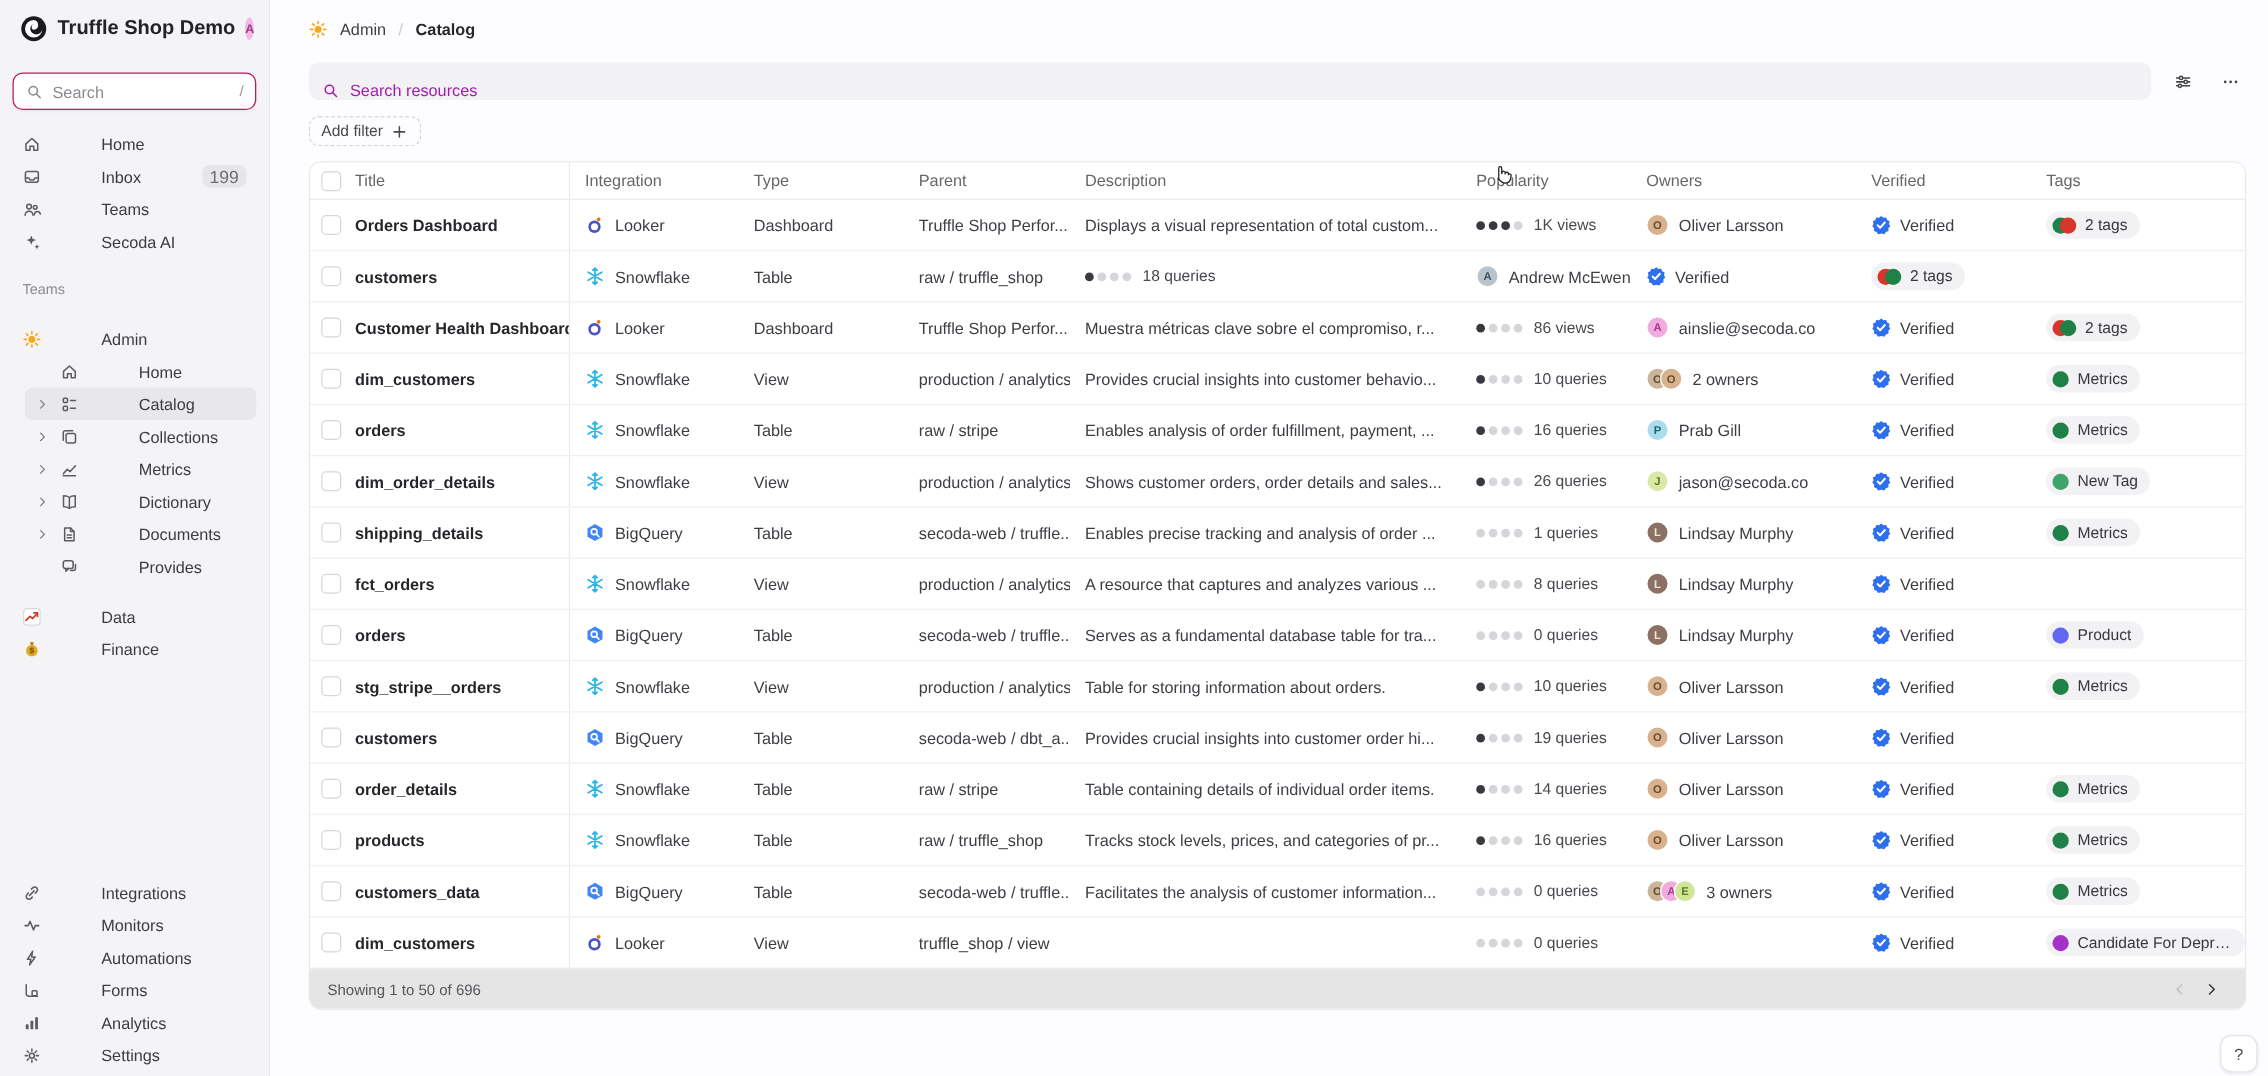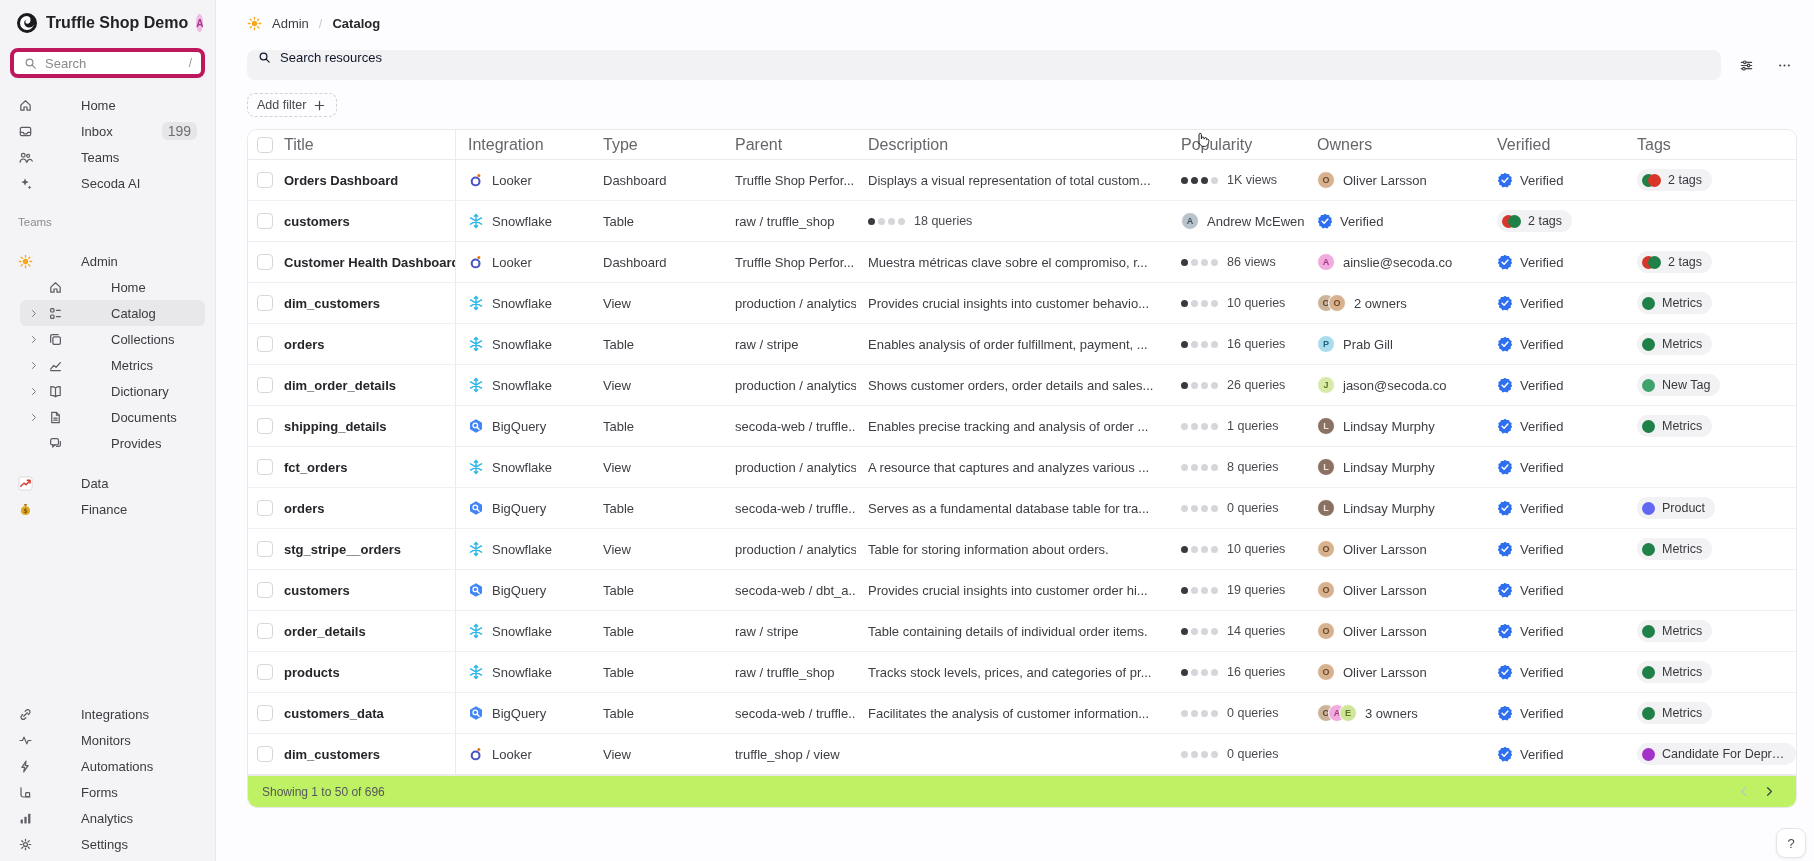"Search" .search-box { border: 4px solid #be185d -> 1px solid #be185d; margin-top: 12px -> 22px }
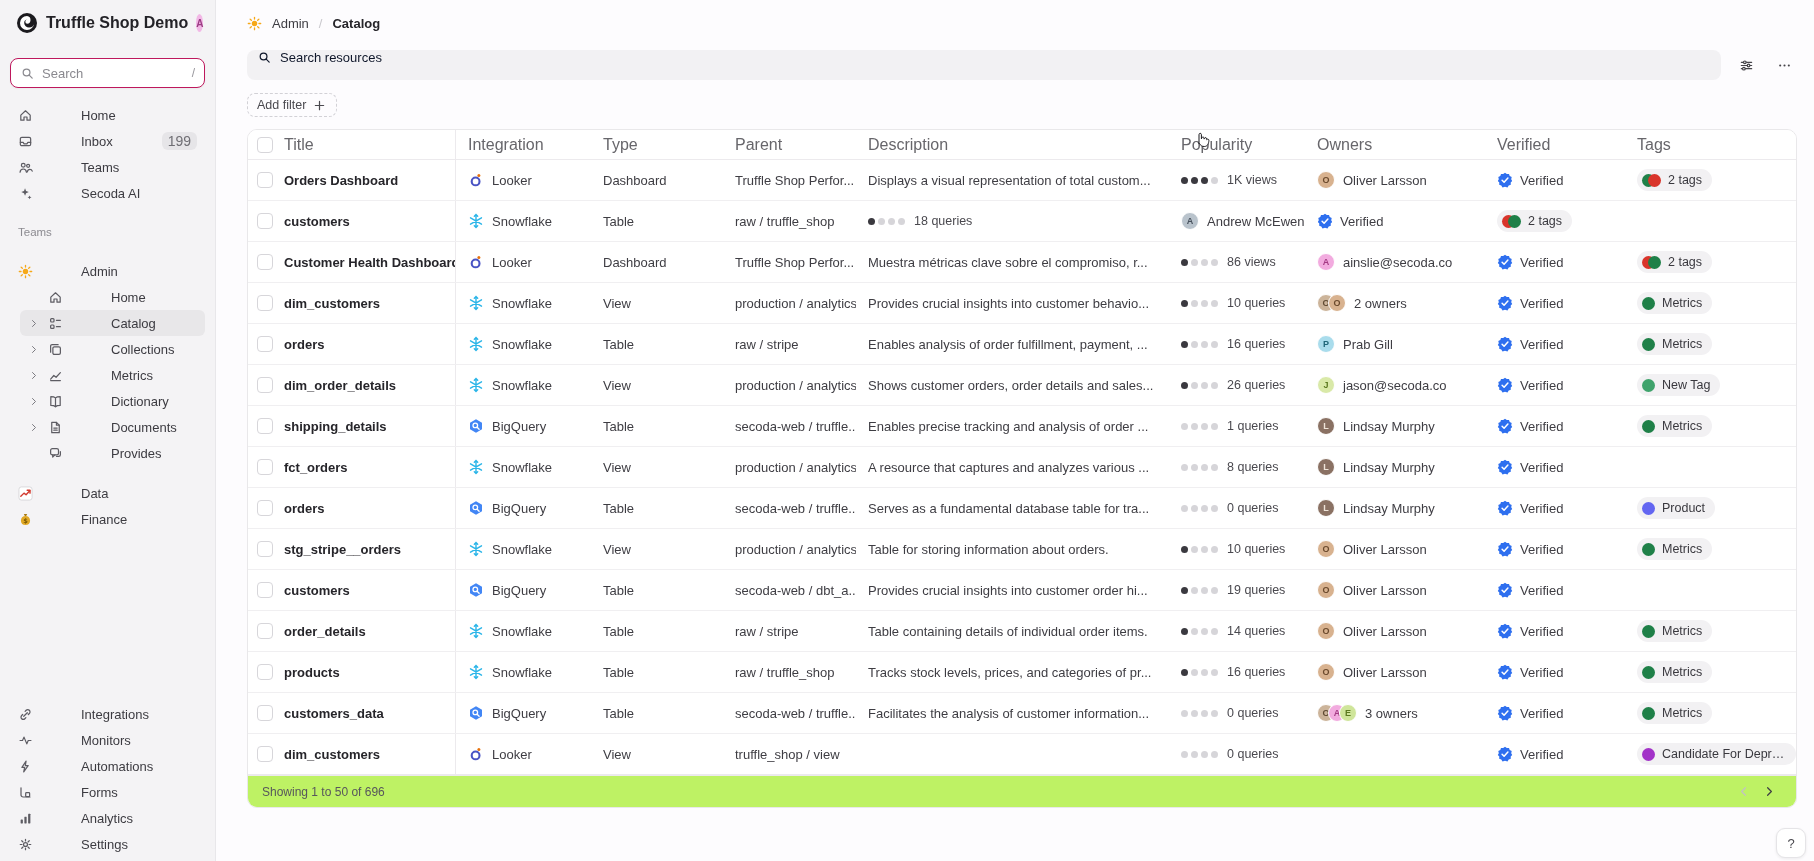"Search resources" .res-search { align-items: flex-start -> flex-end; color: #0f172a -> #a21caf }
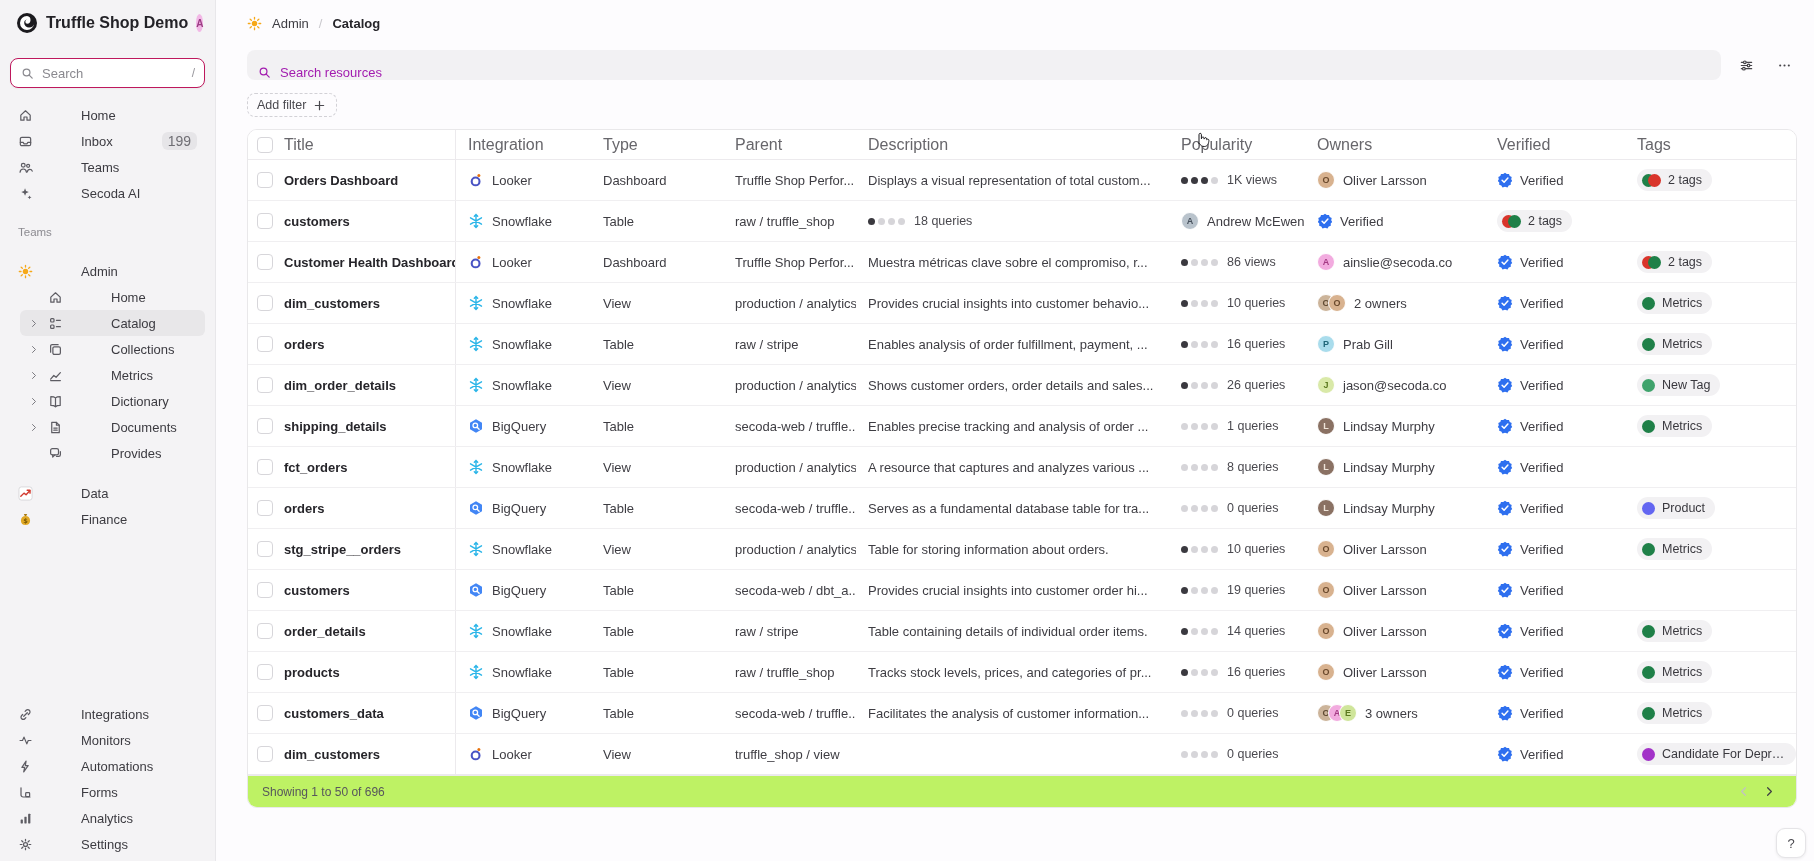"Title" .th { font-size: 16px -> 13px }
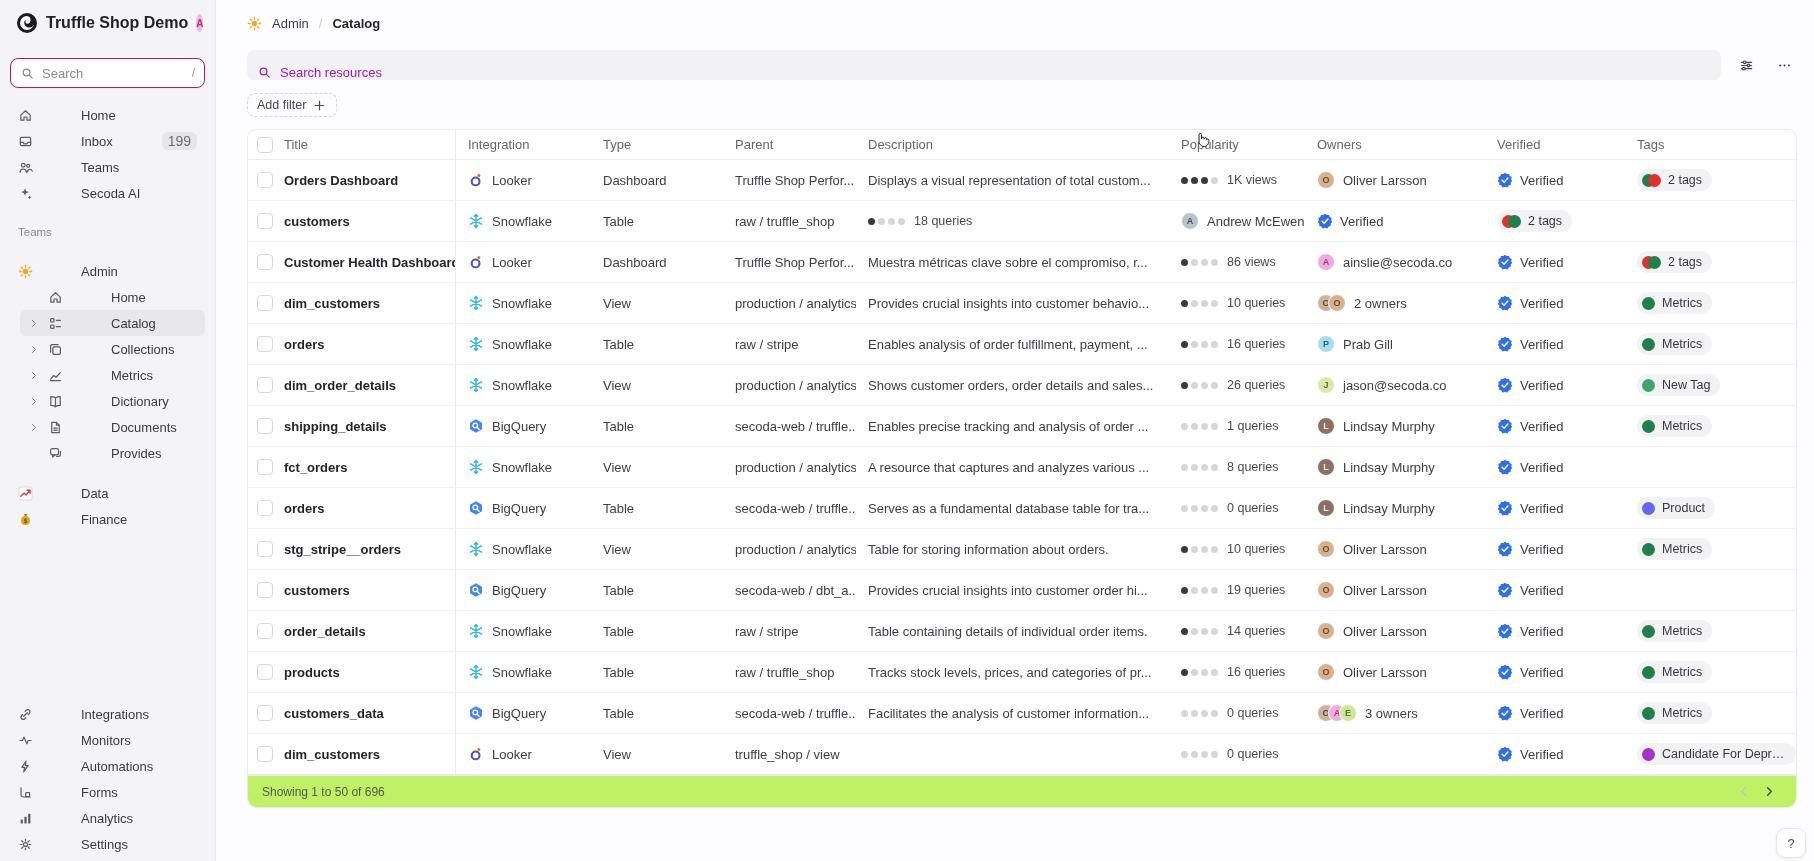"Showing 1 to 50 of" .tfoot { background: #bef264 -> #e5e5e5 }
